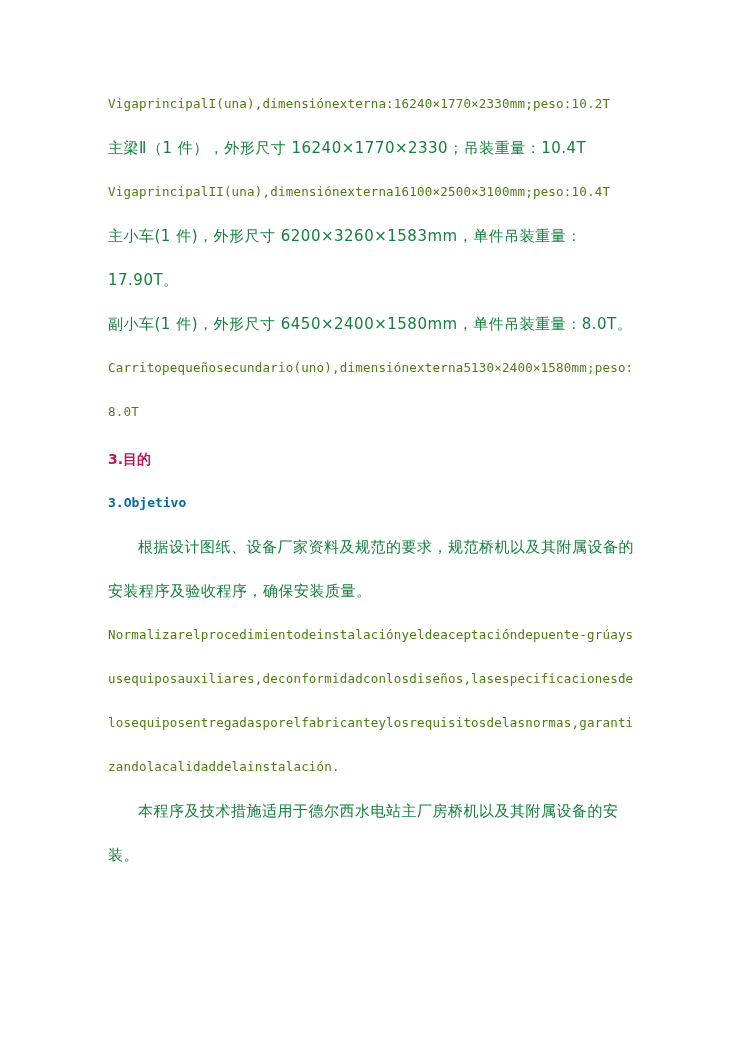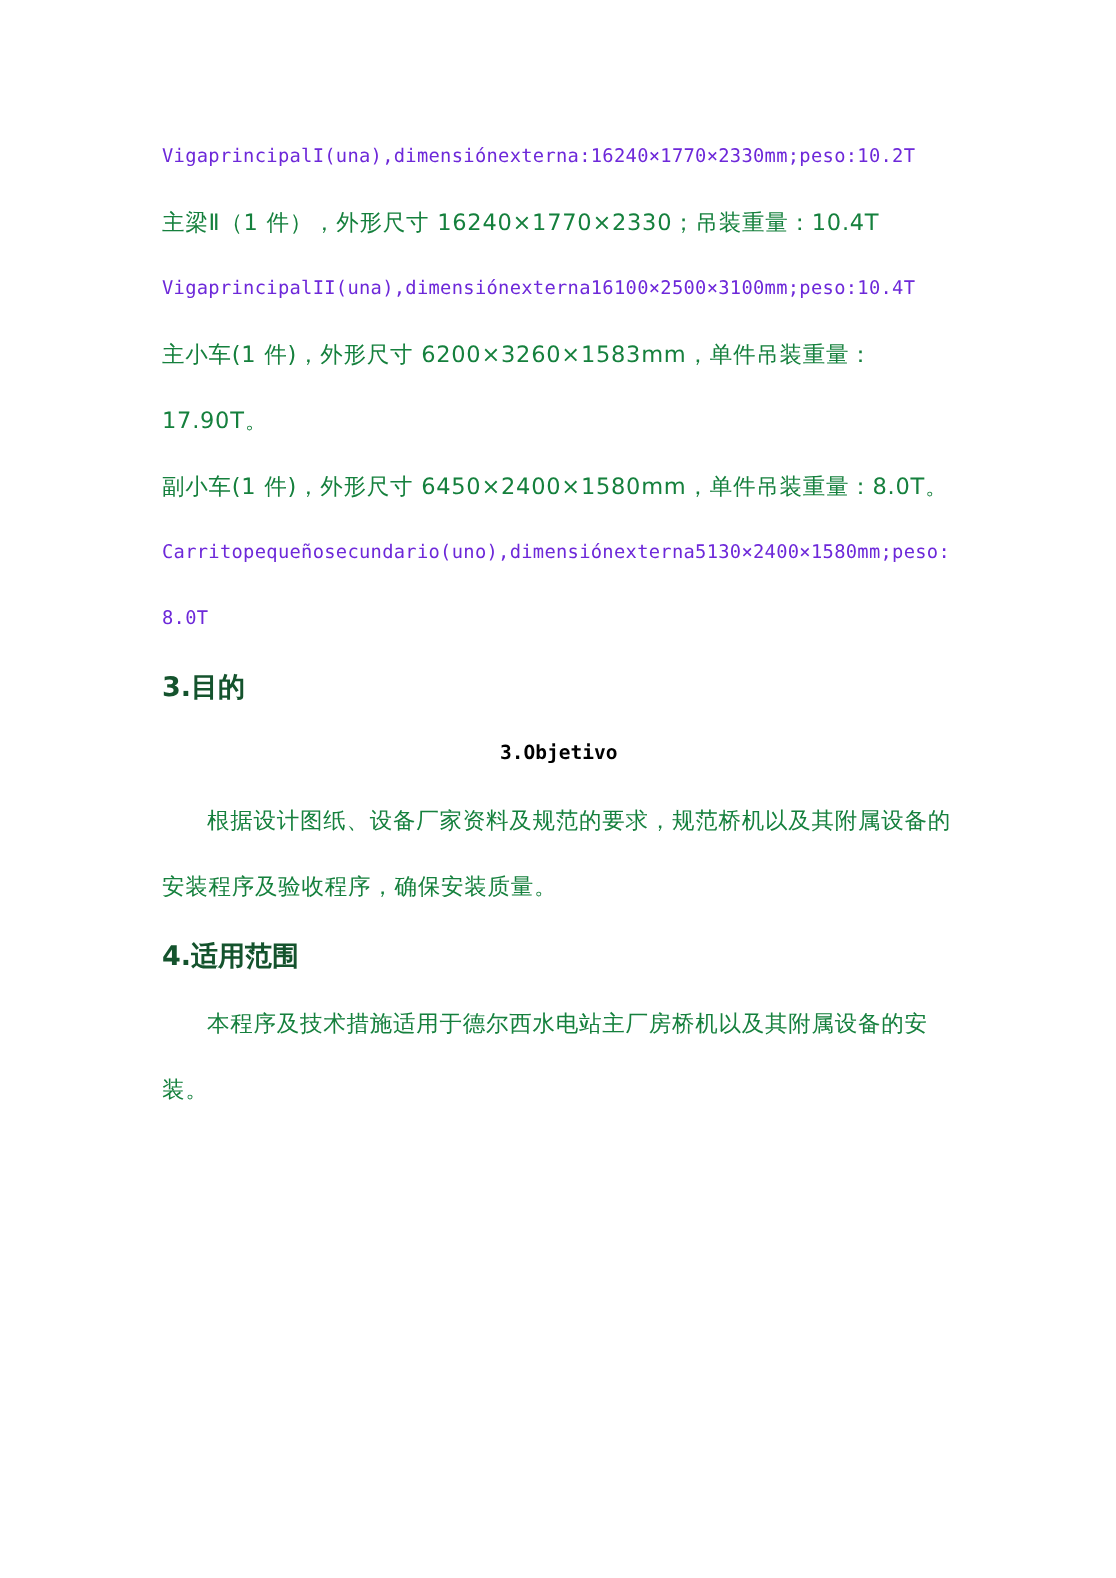"VigaprincipalI(una),dimensiónexterna:162" .mono { color: #6d28d9 -> #4d7c0f }
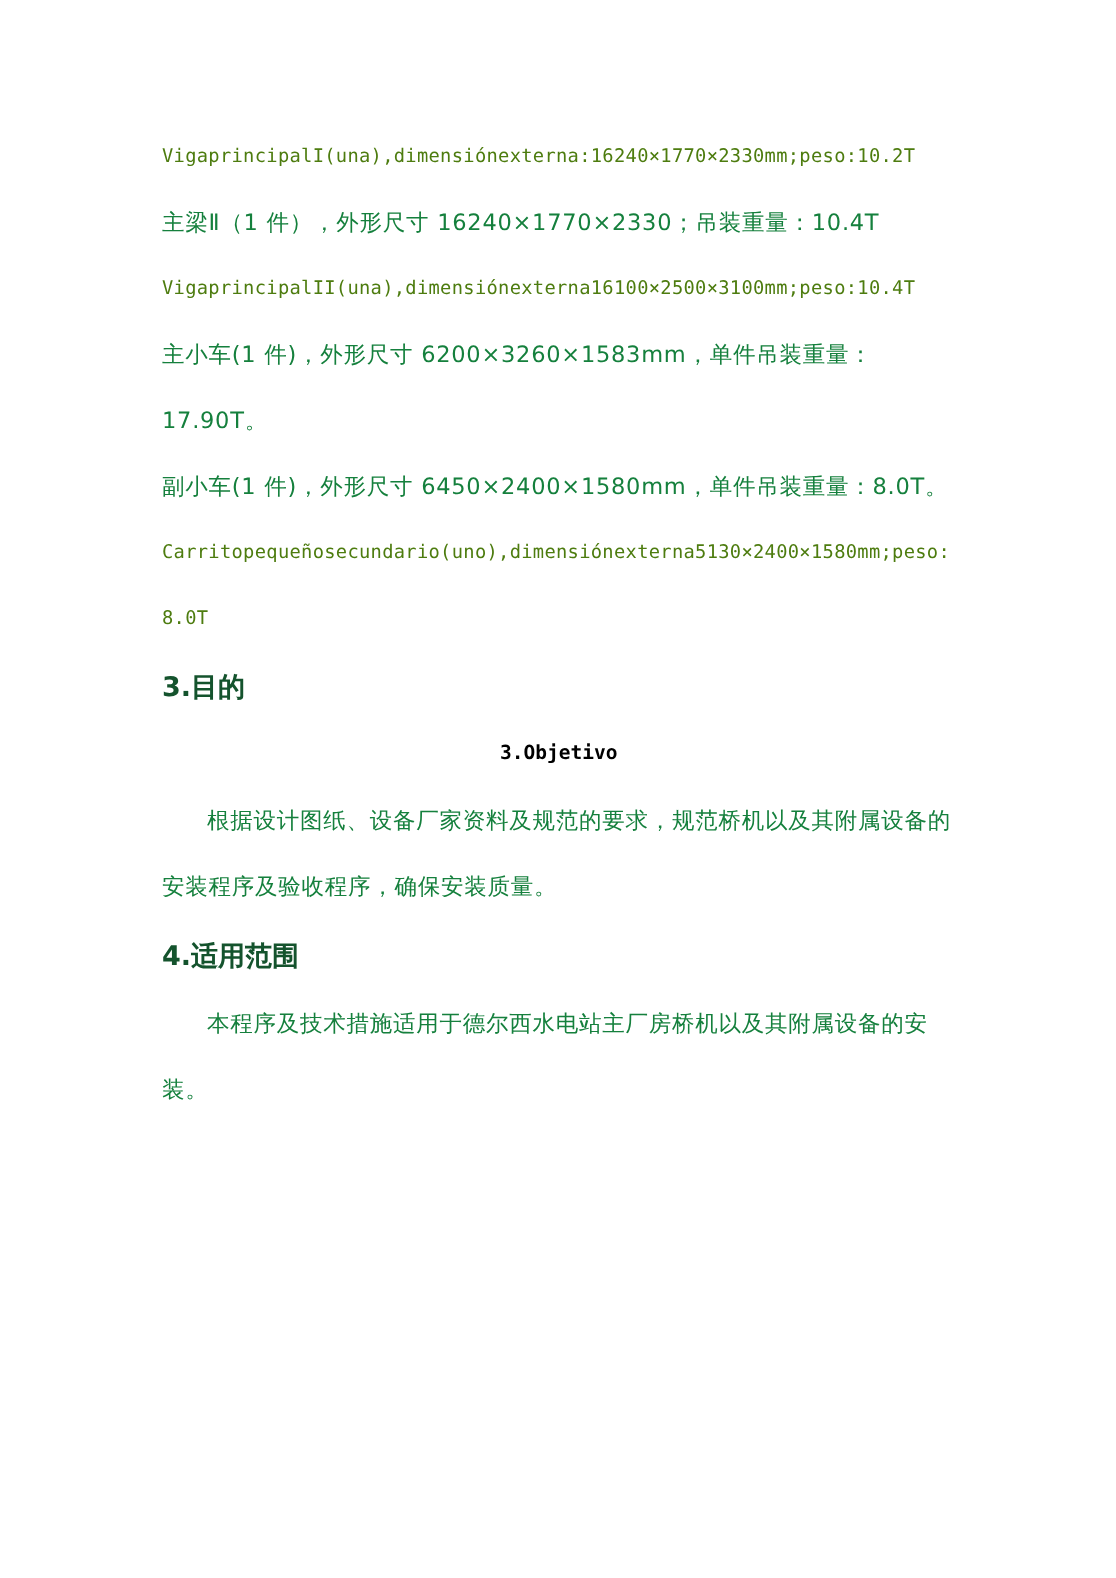"3.目的" .heading-cjk { color: #14532d -> #be185d; font-size: 18px -> 14px }
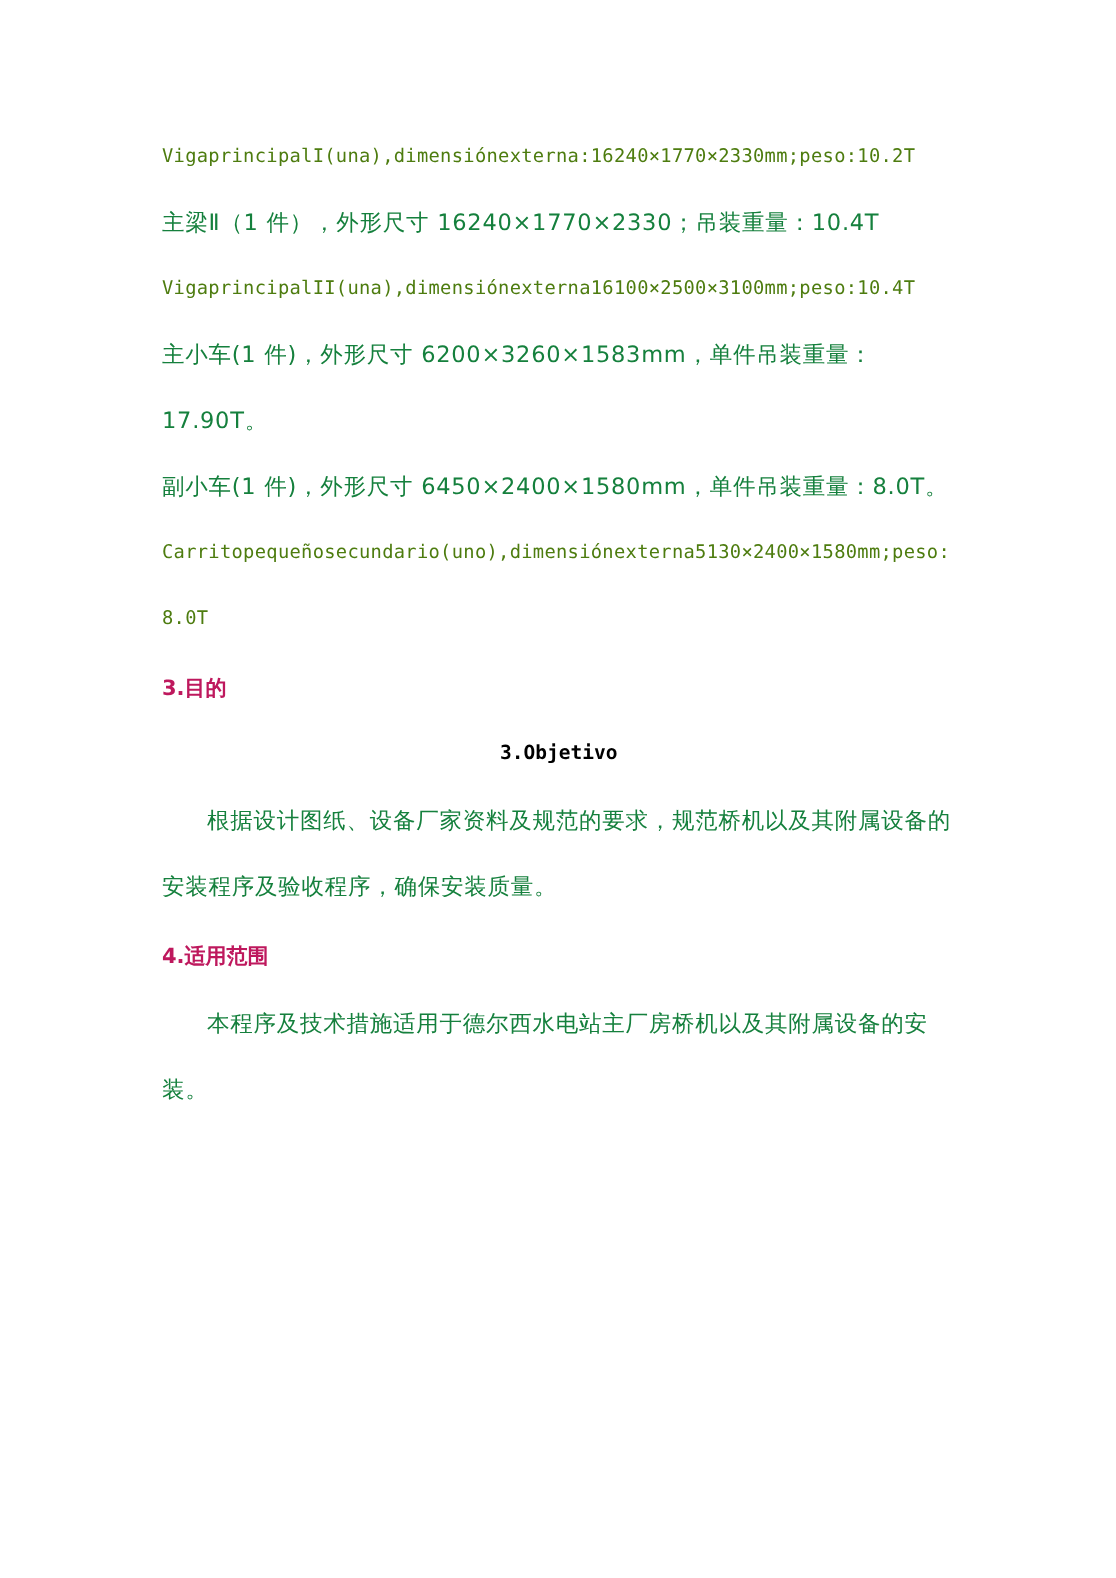"3.Objetivo" .heading-mono { color: #000000 -> #0369a1; text-align: center -> none }
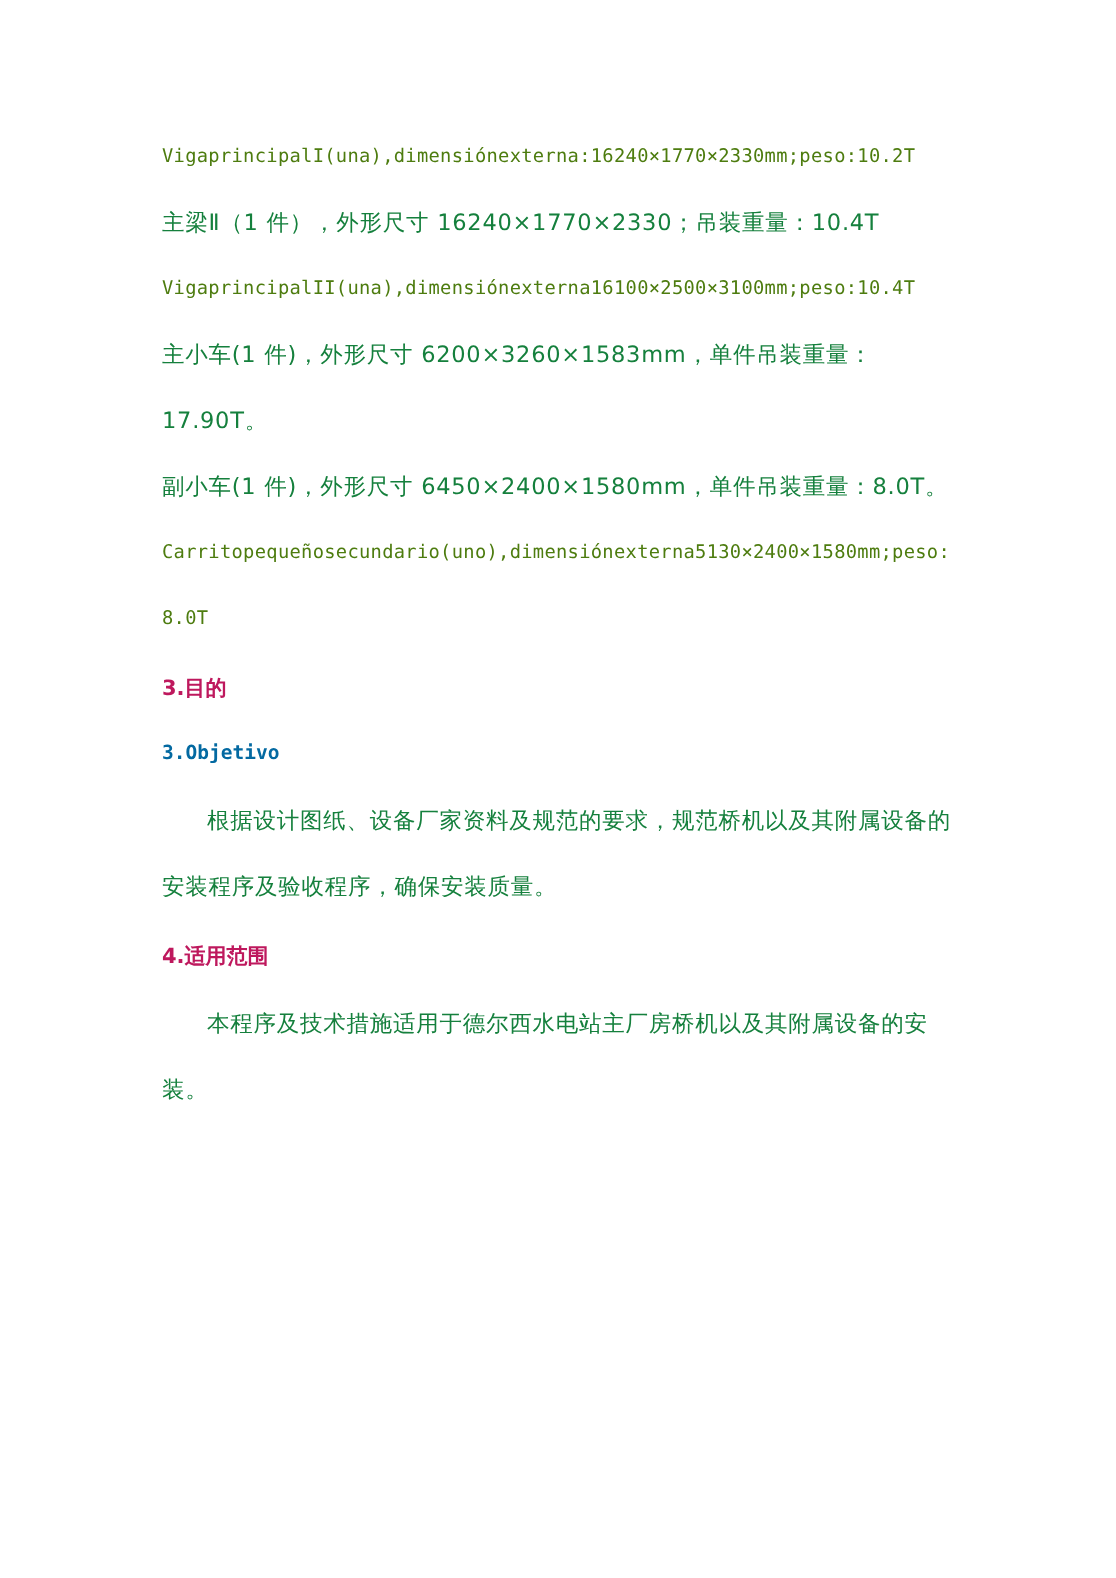"Normalizarelprocedimientodeinstalaciónye" p.mono { html: none -> <p>Normalizarelprocedimientodeinstalaciónyeldeaceptacióndepuente-grúaysusequiposauxiliares,deconformidadconlosdiseños,lasespecificacionesdelosequiposentregadasporelfabricanteylosrequisitosdelasnormas,garantizandolacalidaddelainstalación.</p> }
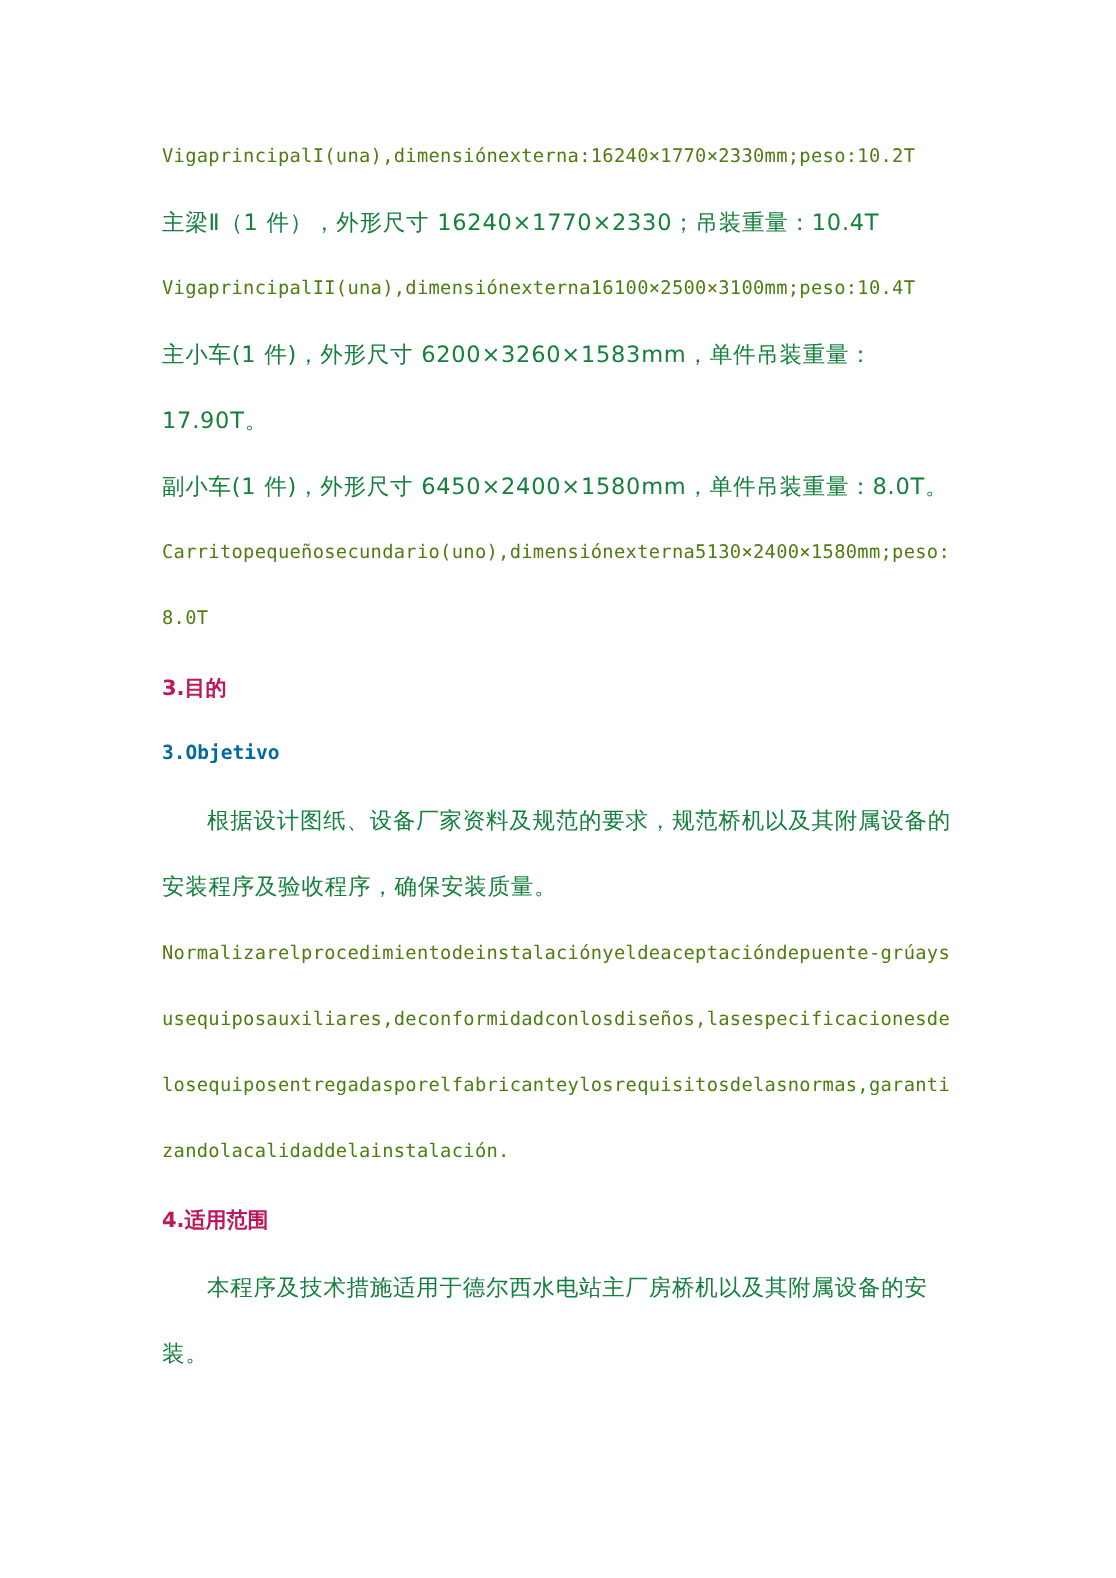"4.适用范围" p.heading-cjk { html: <p>4.适用范围</p> -> none }
